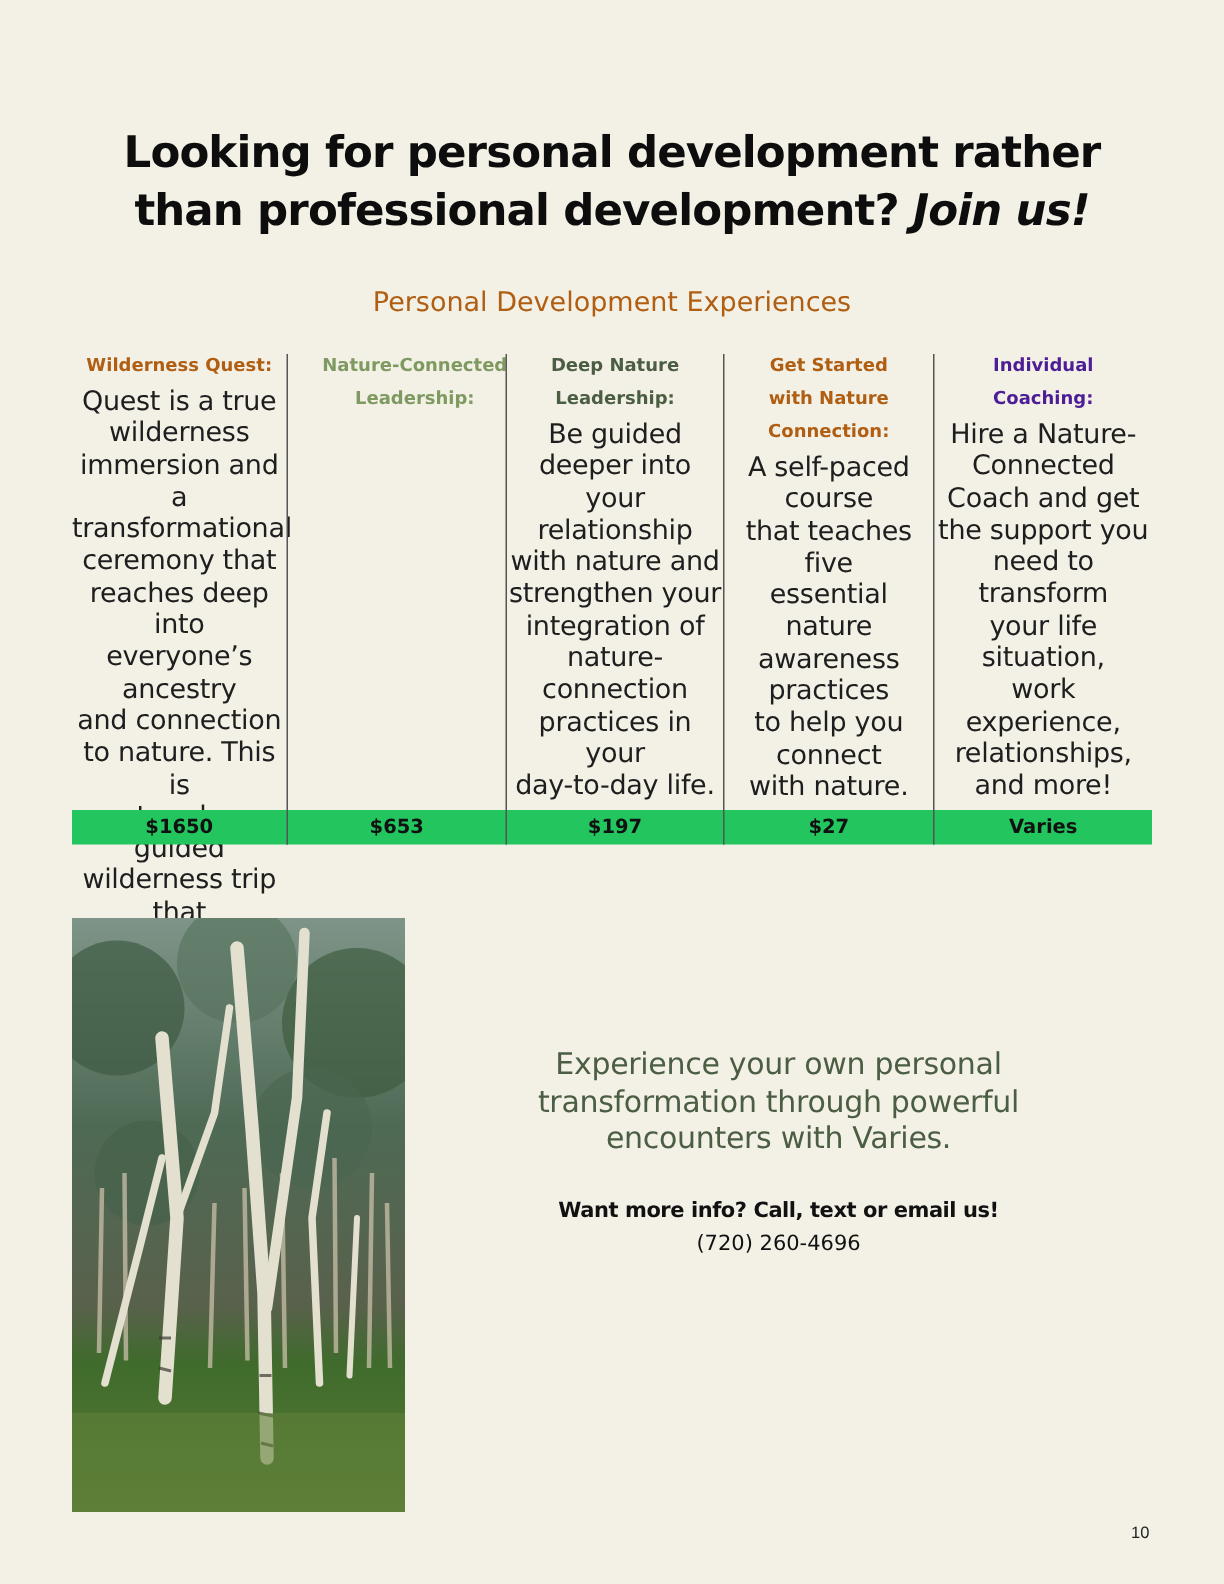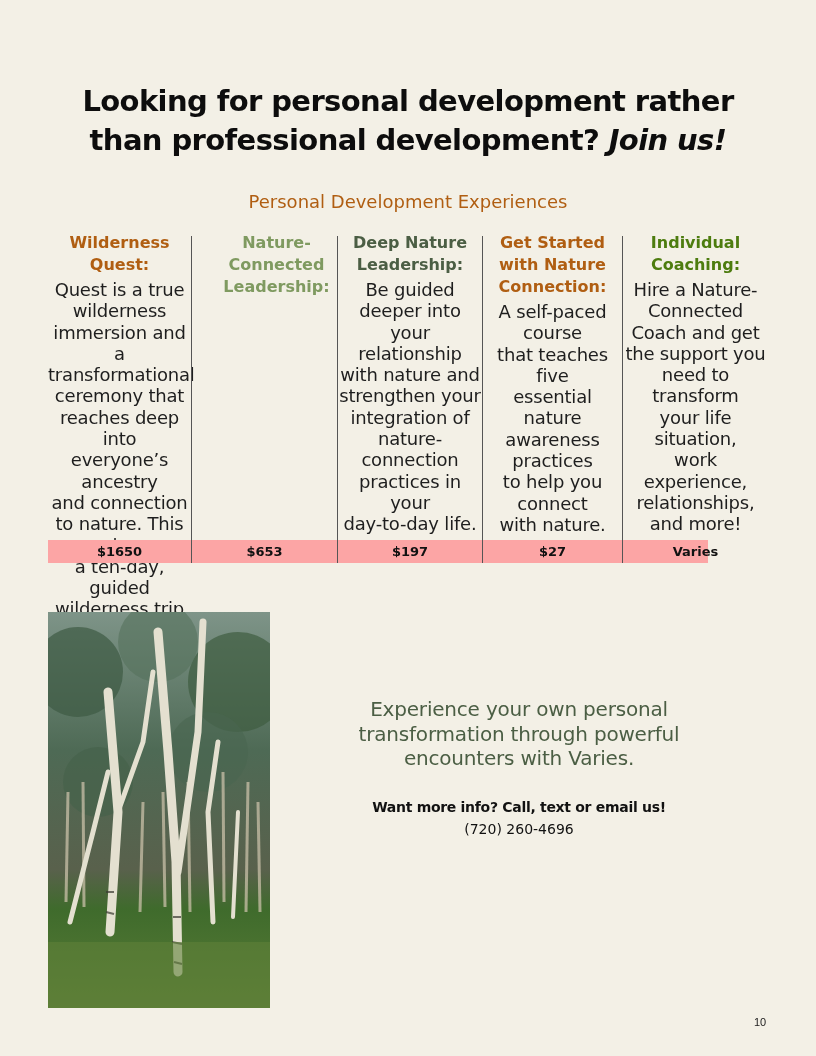"Wilderness Quest:" .col-head { font-size: 16px -> 12px }
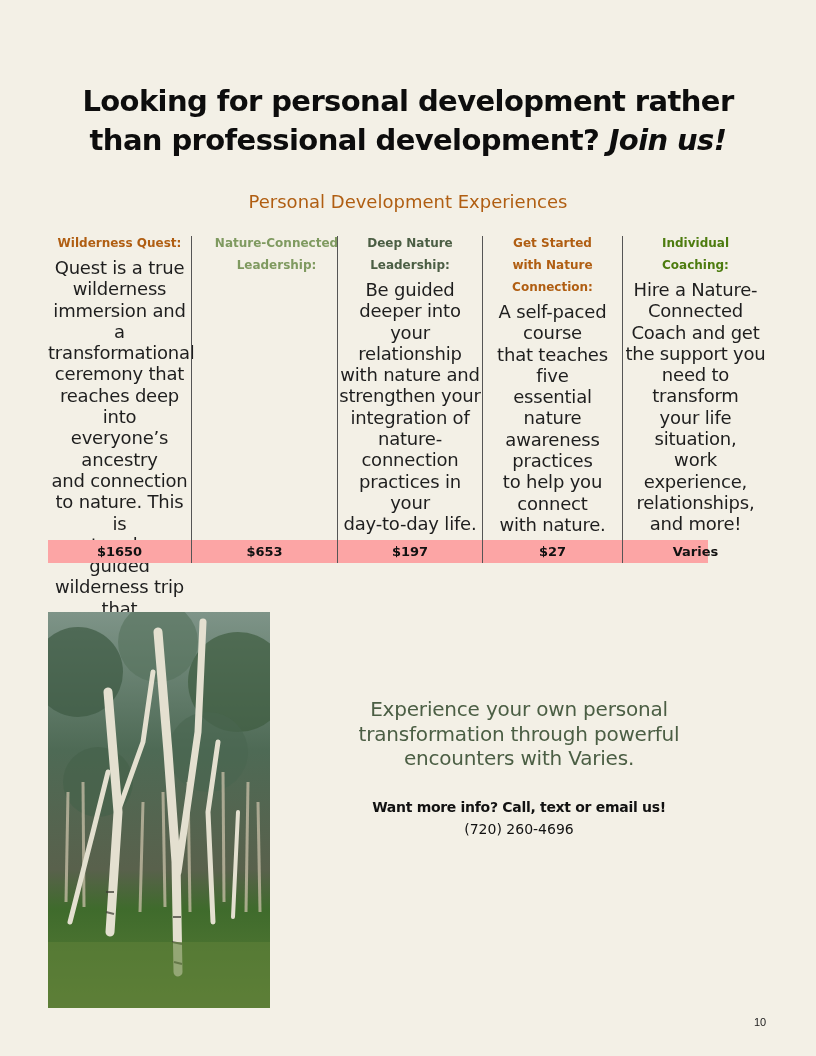"Individual" div.col-head { color: #4d7c0f -> #4c1d95 }
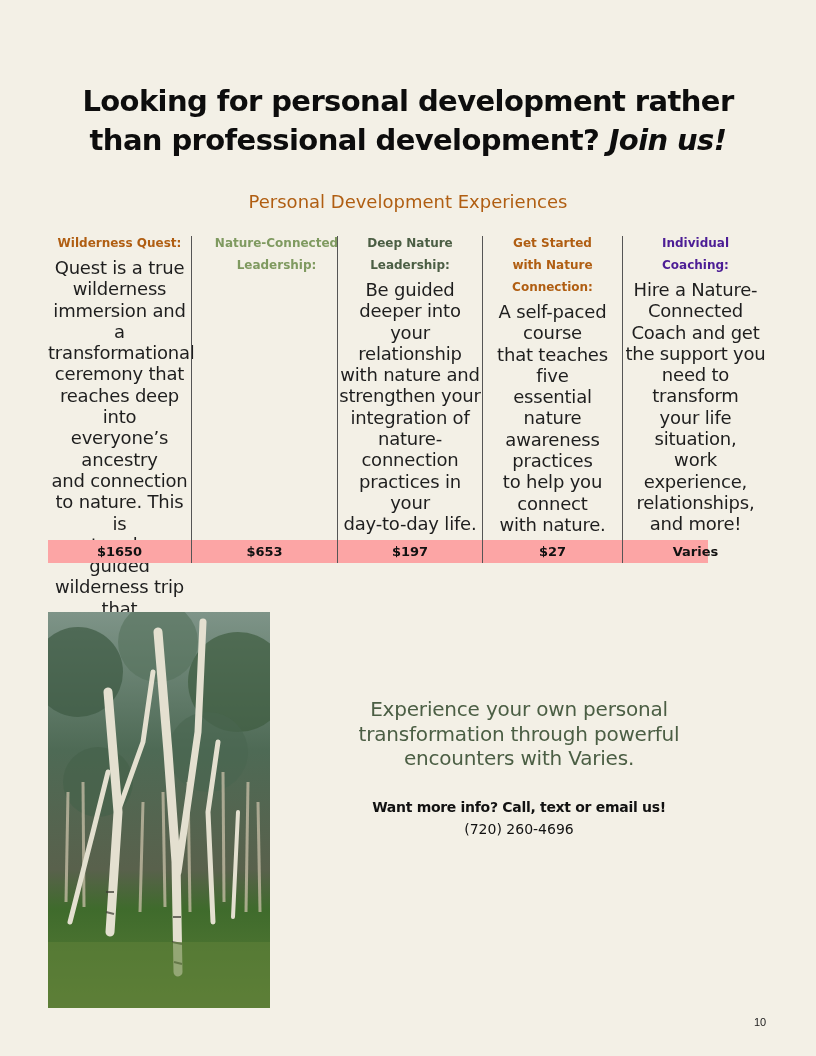"$1650" .price-row { background: #fca5a5 -> #22c55e; width: 660px -> 720px }
